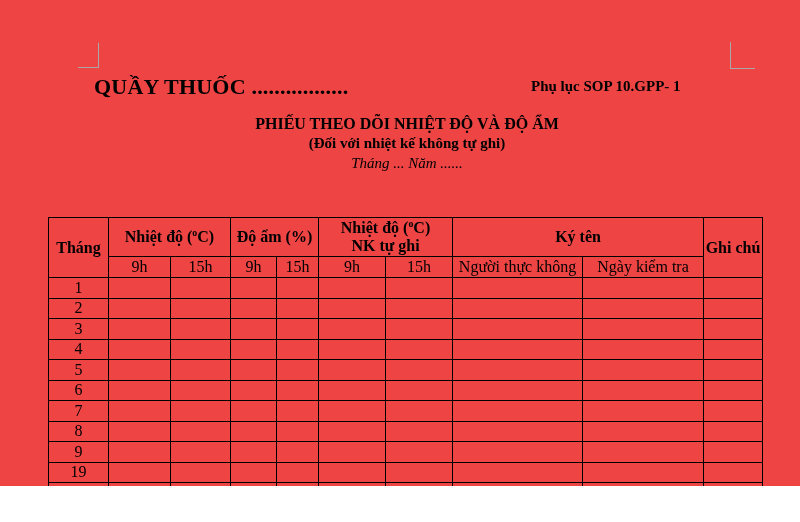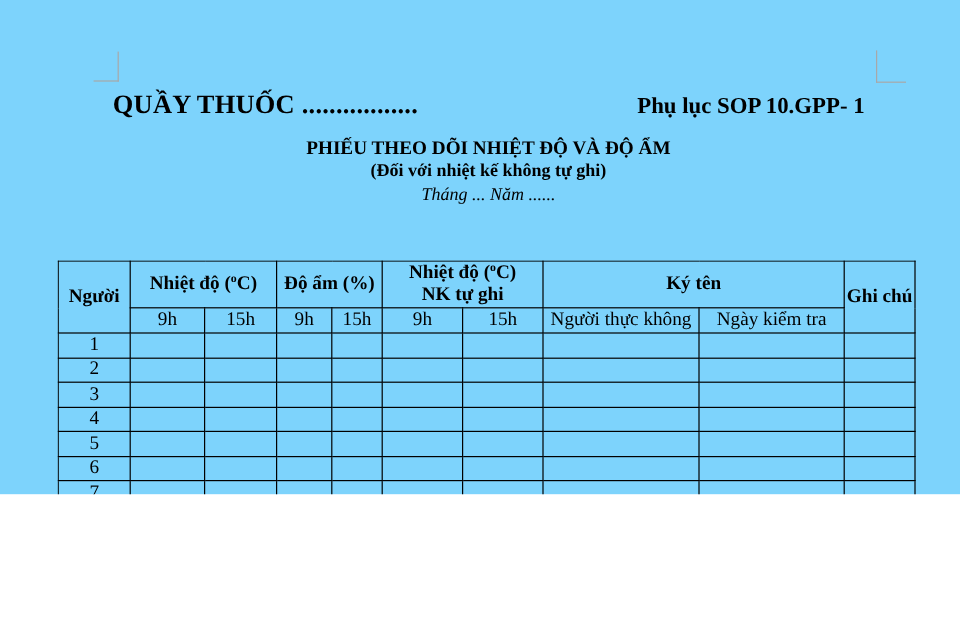"QUẦY THUỐC ................." .page { background: #7dd3fc -> #ef4444; height: 412px -> 486px }
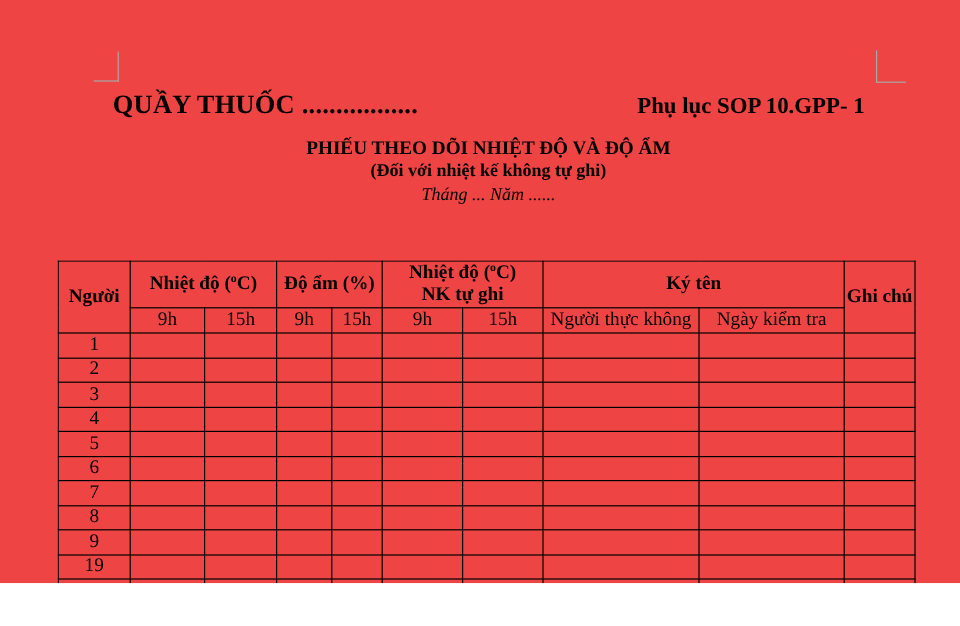"Phụ lục SOP 10.GPP- 1" .doc-ref { font-size: 19px -> 15px }
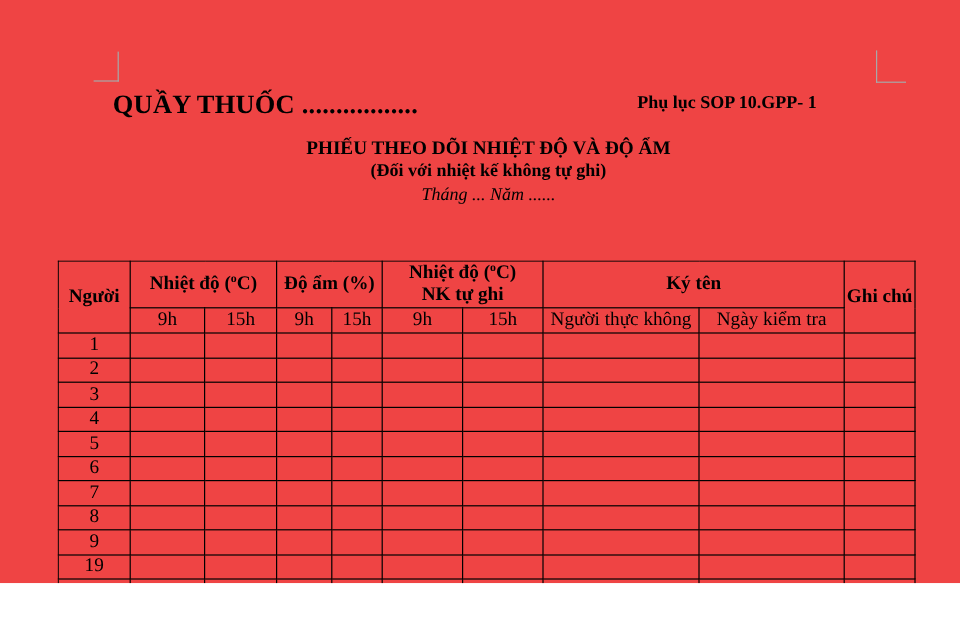"Người" th { text: Người -> Tháng }
